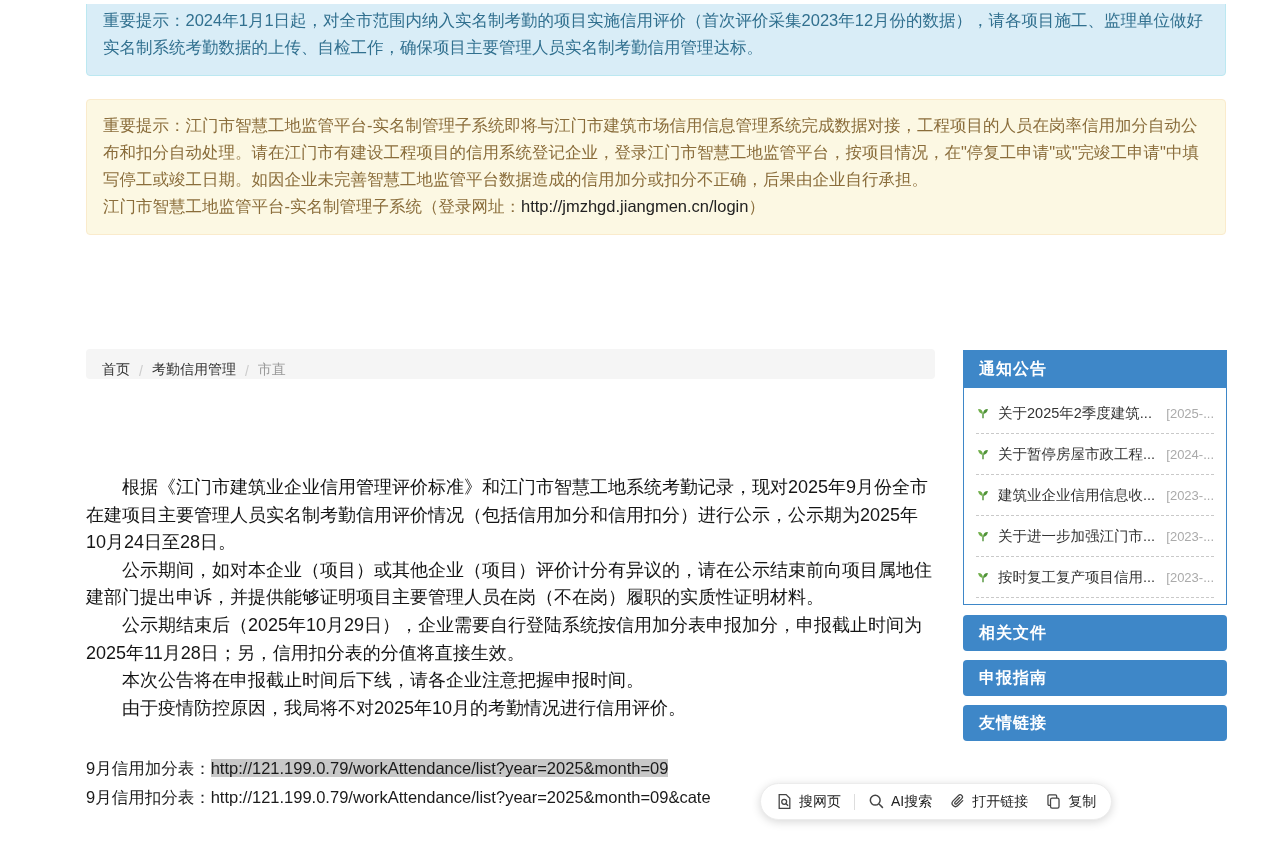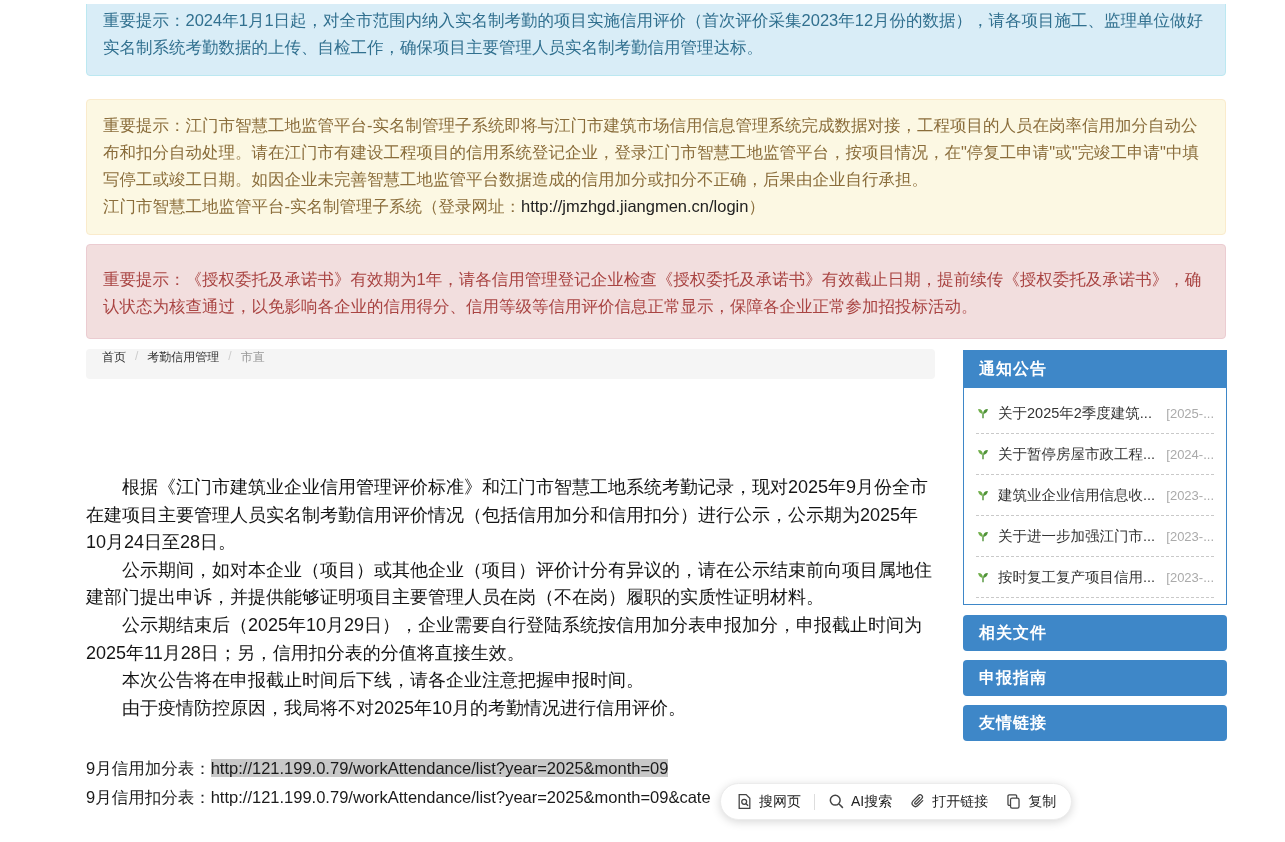"重要提示：《授权委托及承诺书》有效期为1年，请各信用管理登记企业检查《授权委托及" div.alert { html: <div> <span>重要提示：《授权委托及承诺书》有效期为1年，请各信用管理登记企业检查《授权委托及承诺书》有效截止日期，提前续传《授权委托及承诺书》，确认状态为核查通过，以免影响各企业的信用得分、信用等级等信用评价信息正常显示，保障各企业正常参加招投标活动。</span> </div> -> none }
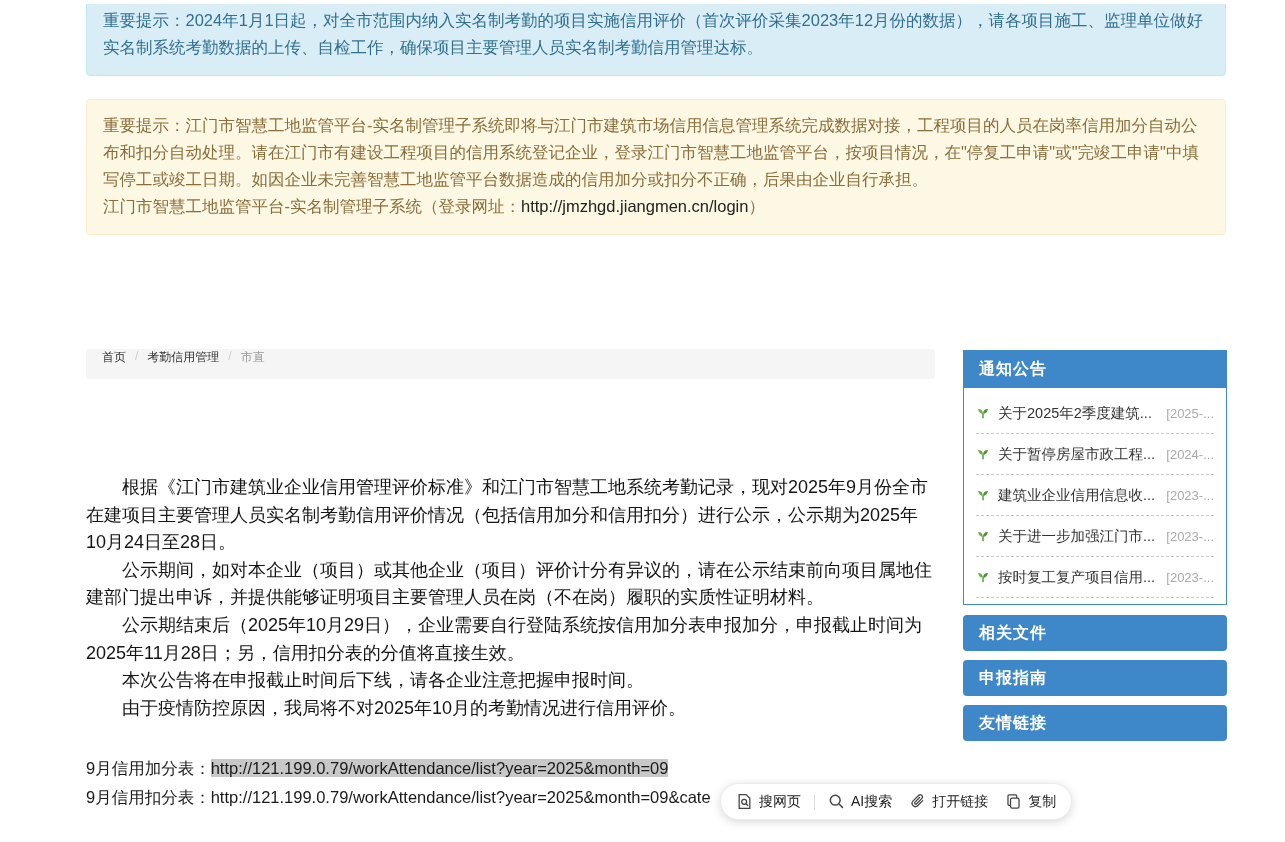"首页" .breadcrumb { align-items: flex-start -> flex-end; font-size: 12px -> 14px }
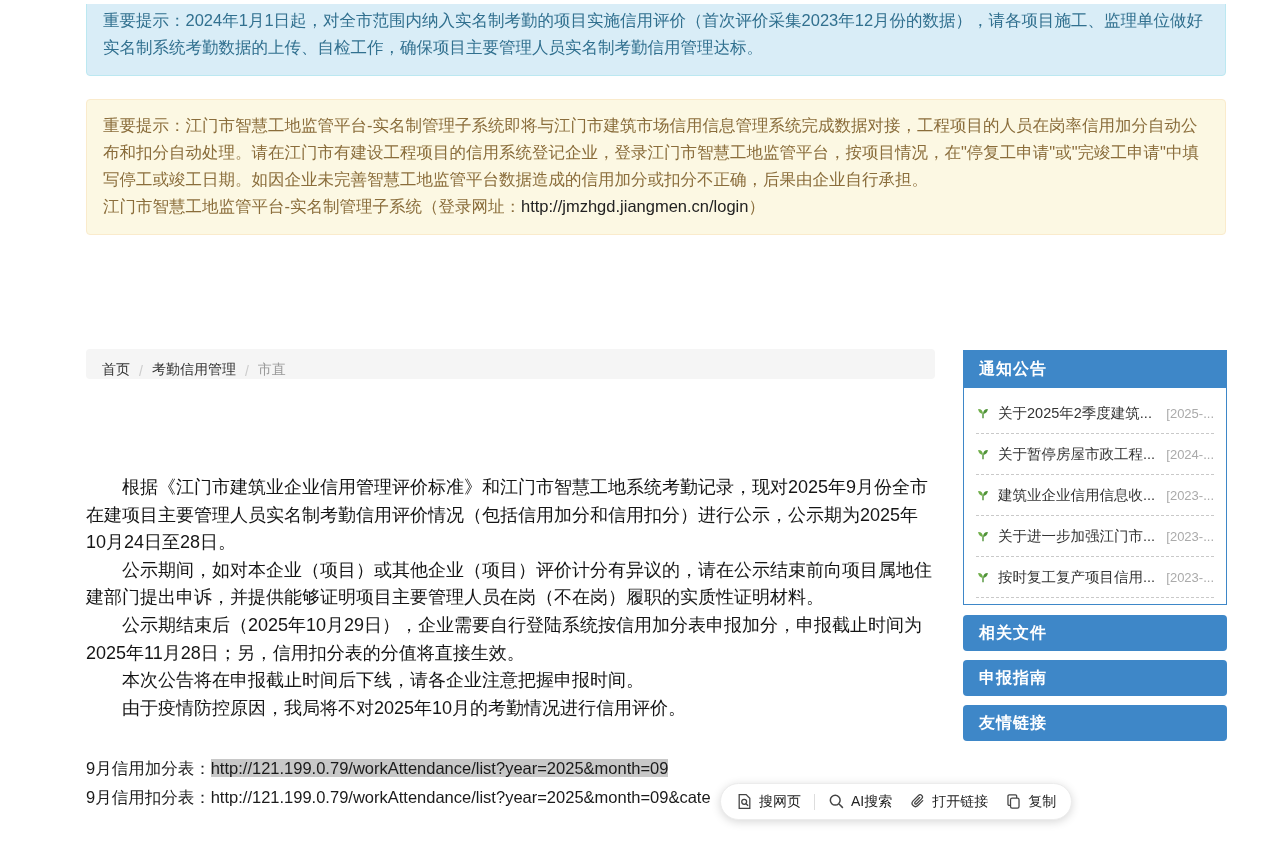"搜网页" .popup { left: 720px -> 760px }
